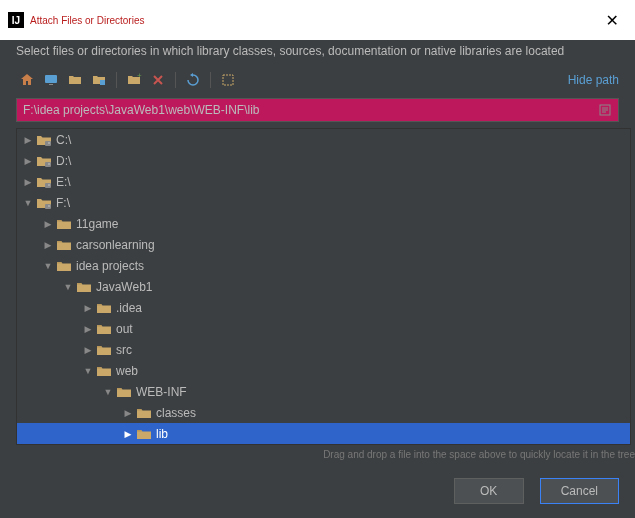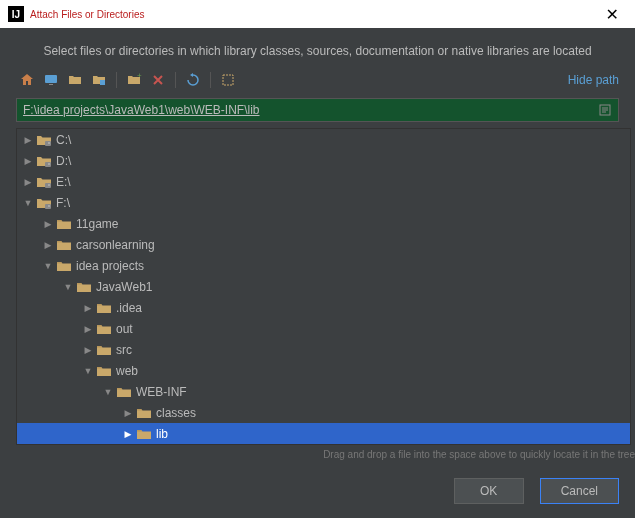"IJ" .titlebar { height: 28px -> 40px }
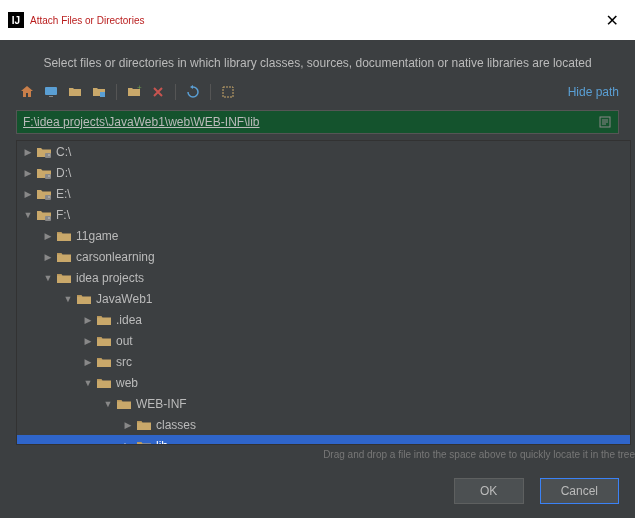"Select files or directories in" .description { padding: 16px 16px 8px -> 4px 16px 8px; text-align: center -> none }
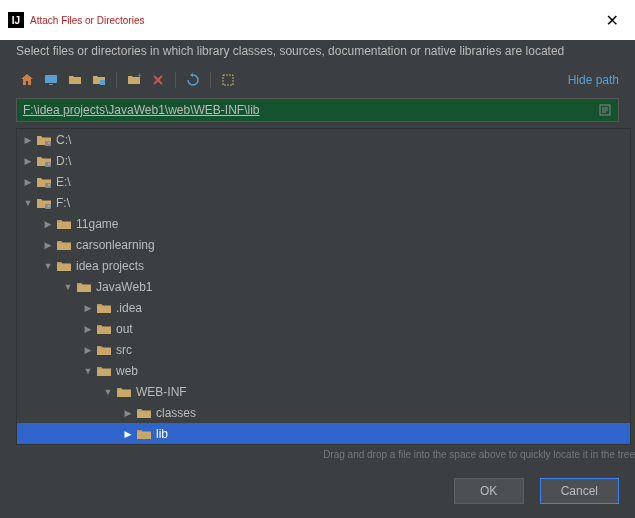"F:\idea" .path-input { background: #14532d -> #be185d; text-decoration: underline -> none }
